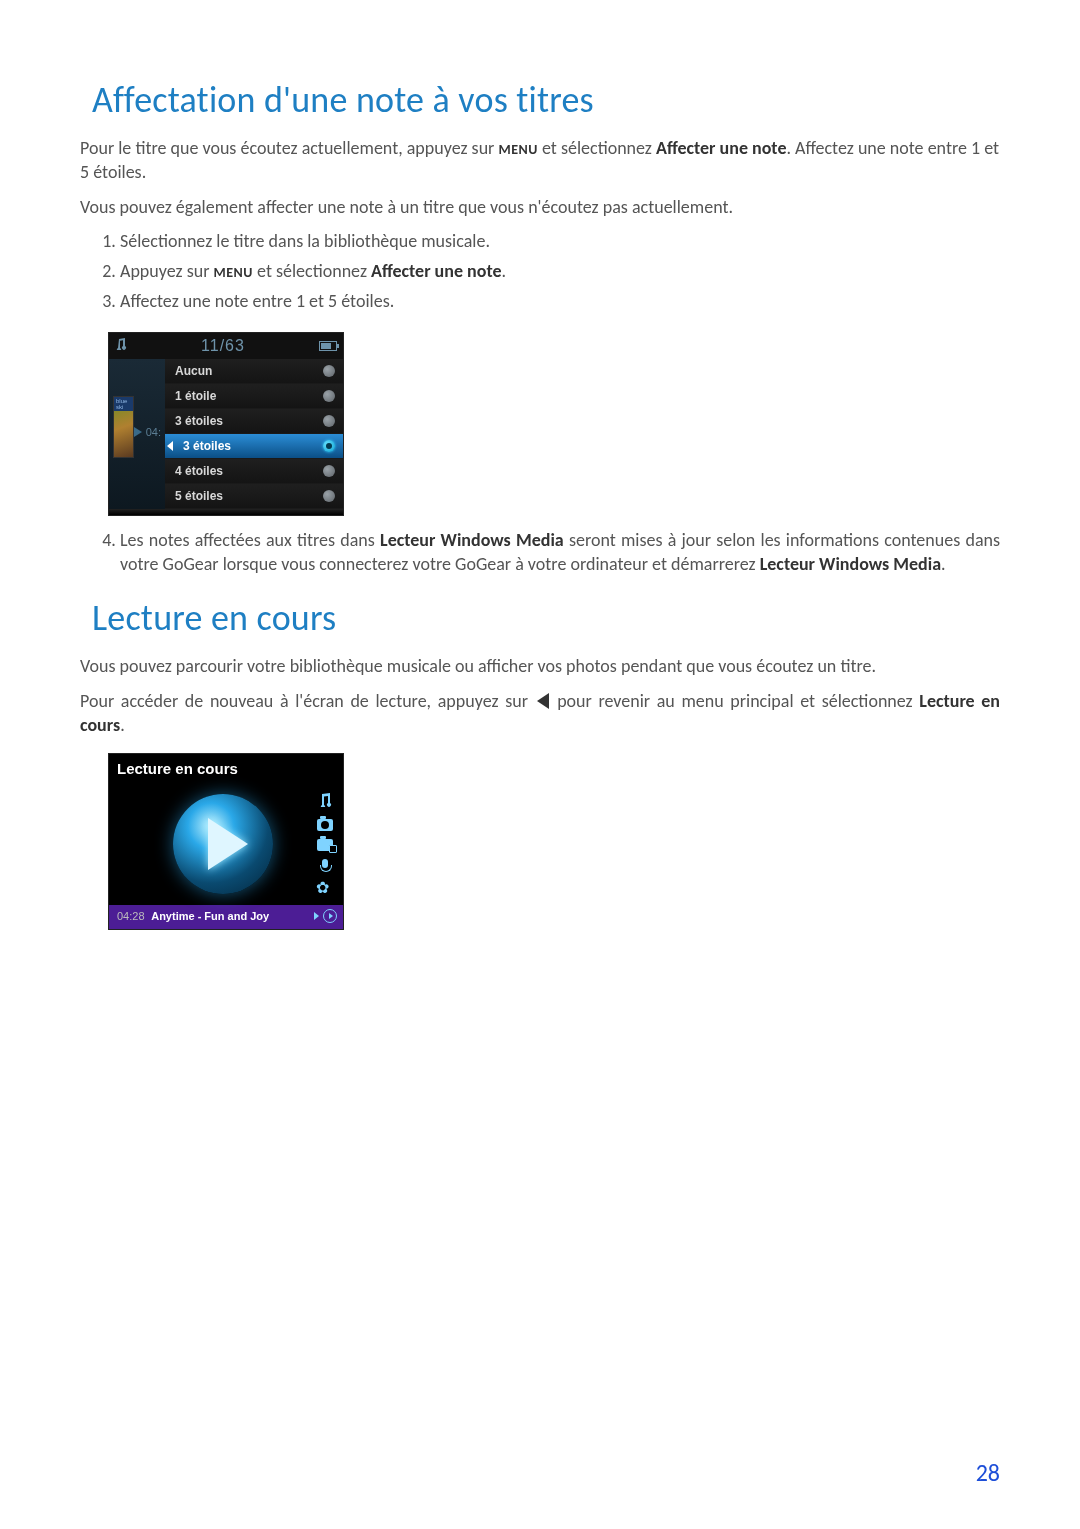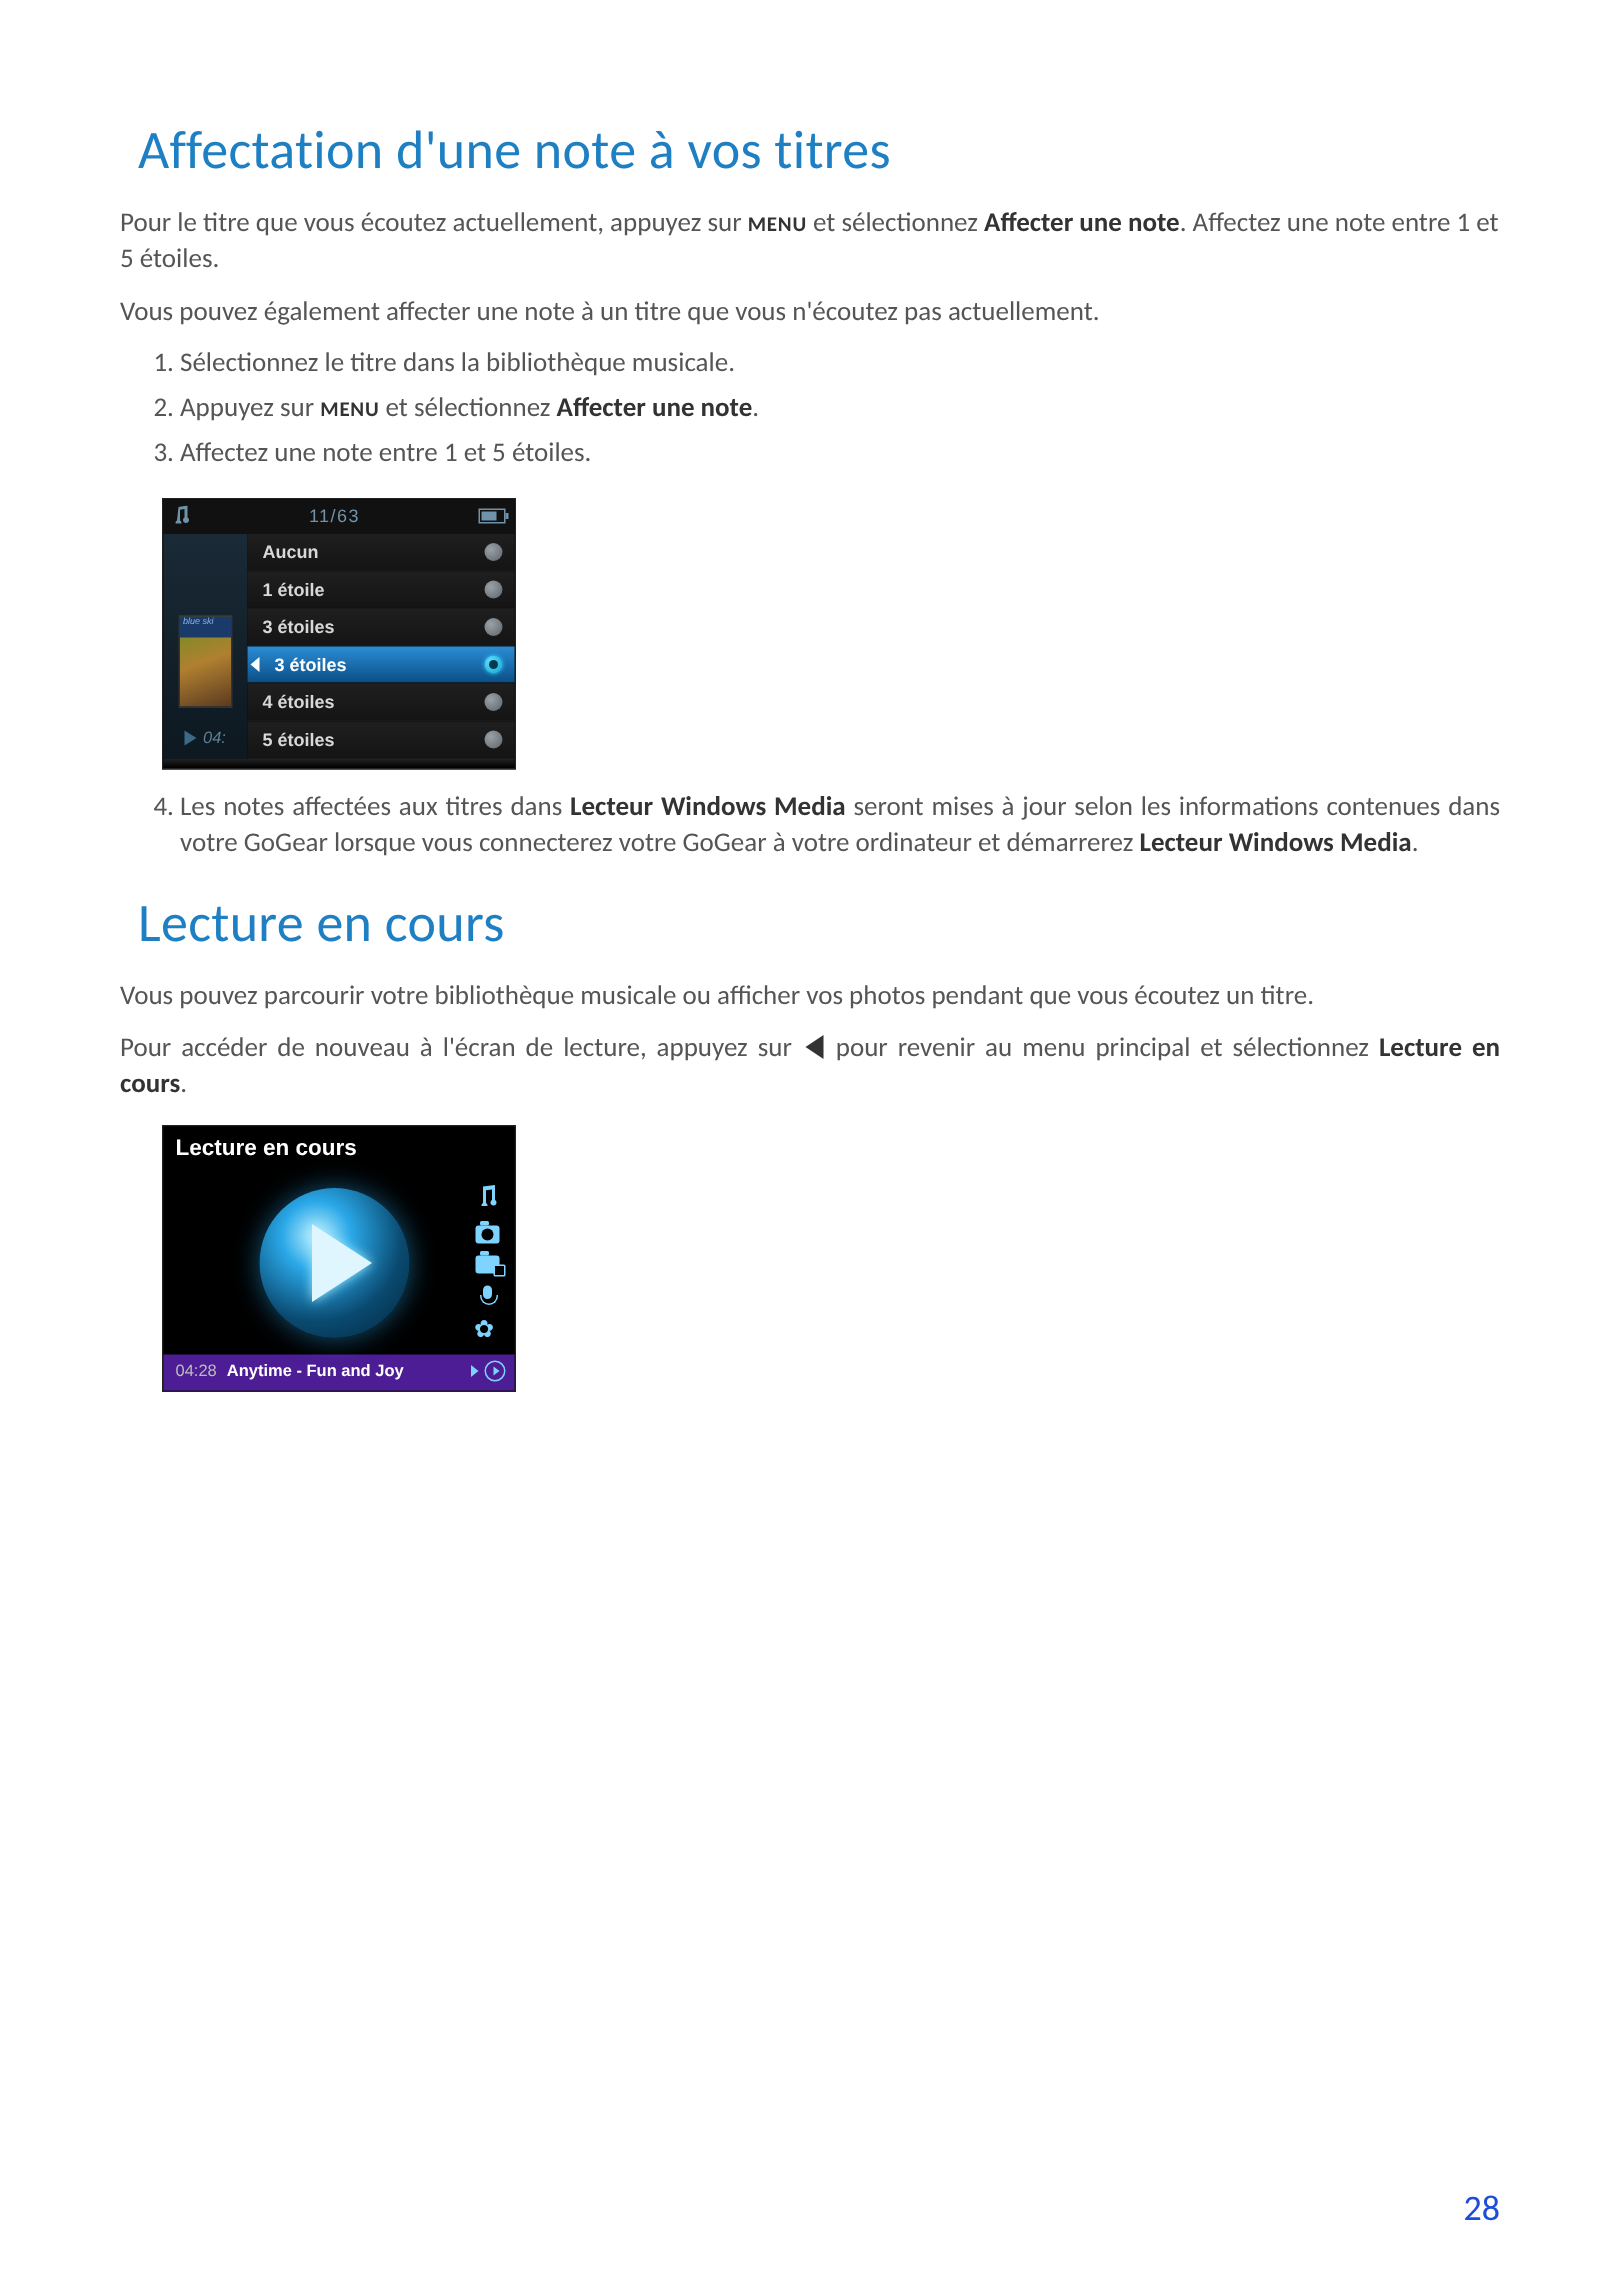"11/63" .d1-top .dcount { font-size: 12px -> 16px }
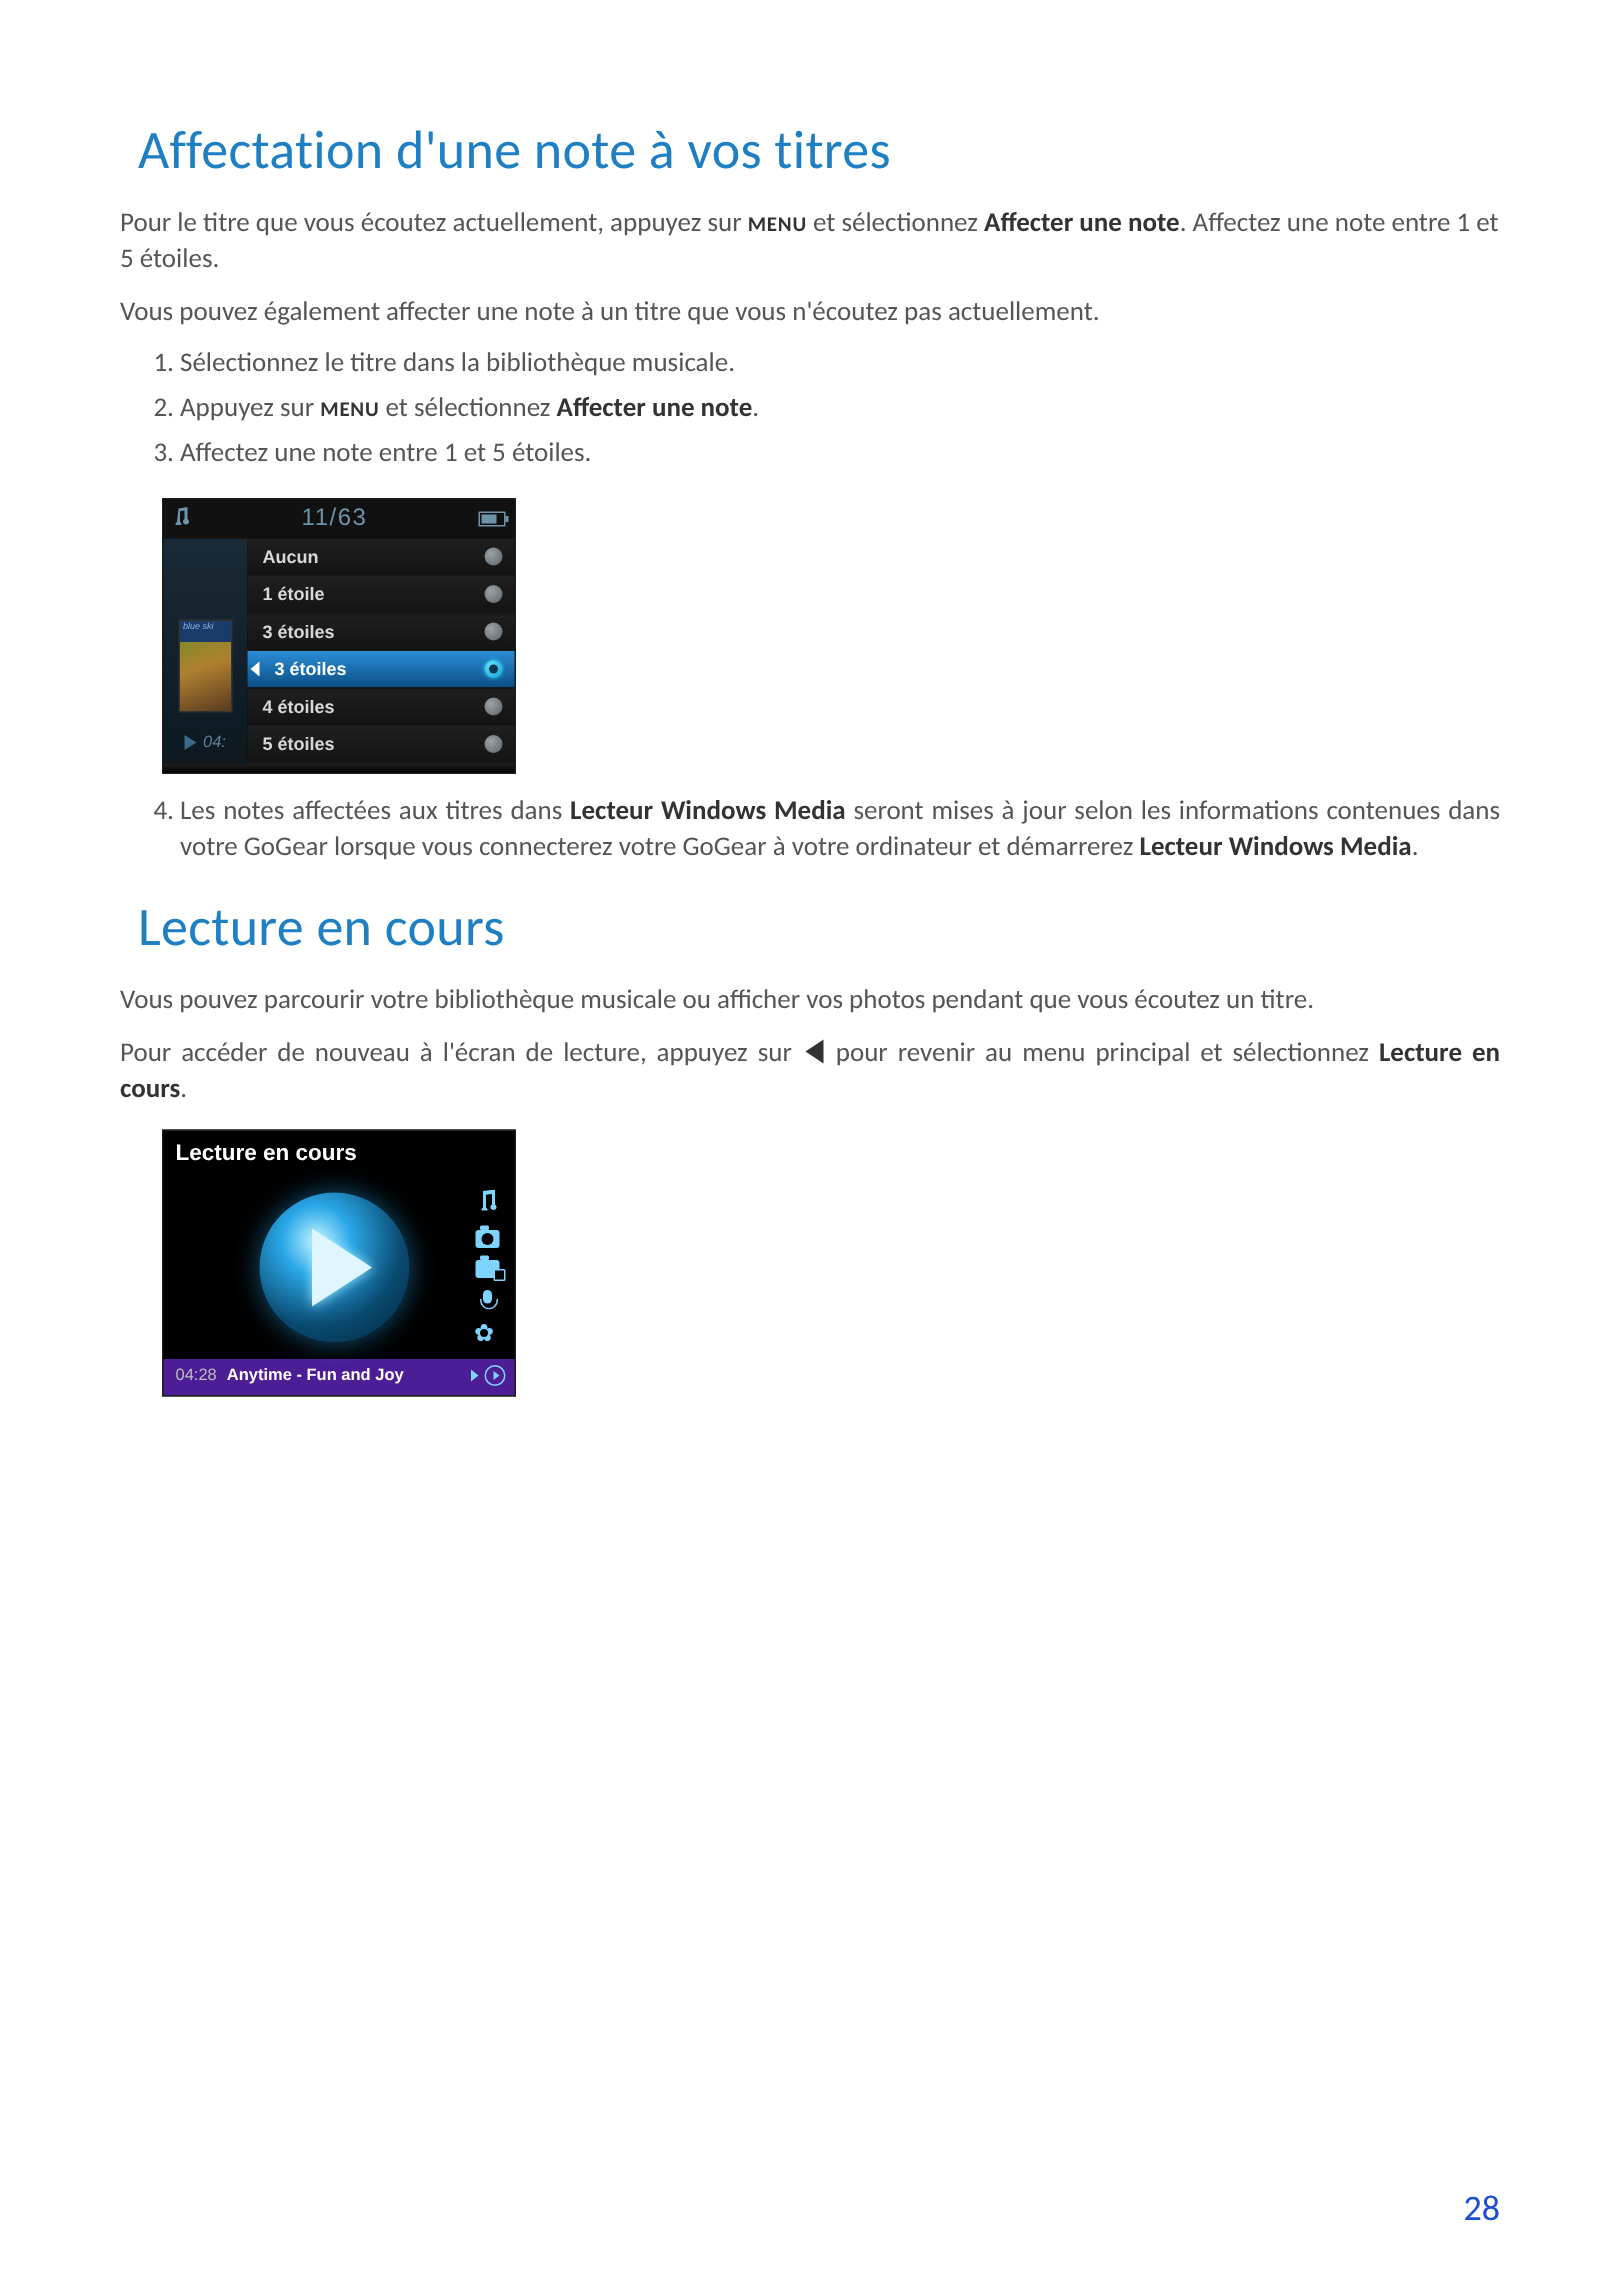"04:" .d1-left { flex-direction: column -> row; font-style: italic -> none }
